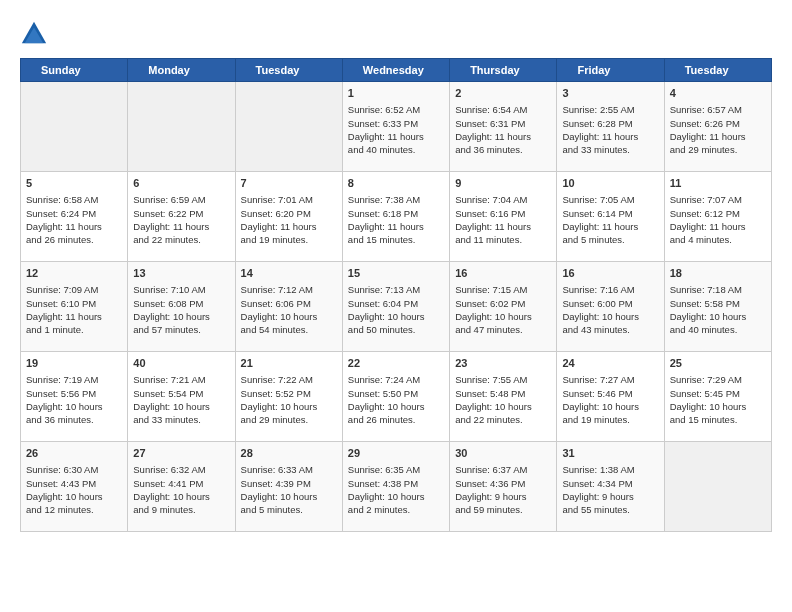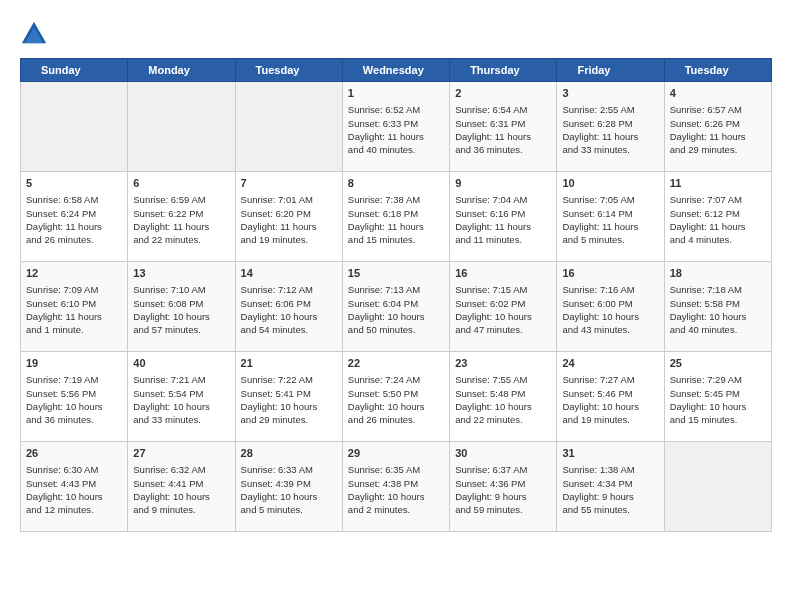"Sunset: 5:41 PM" div { text: 5:41 -> 5:52 }
